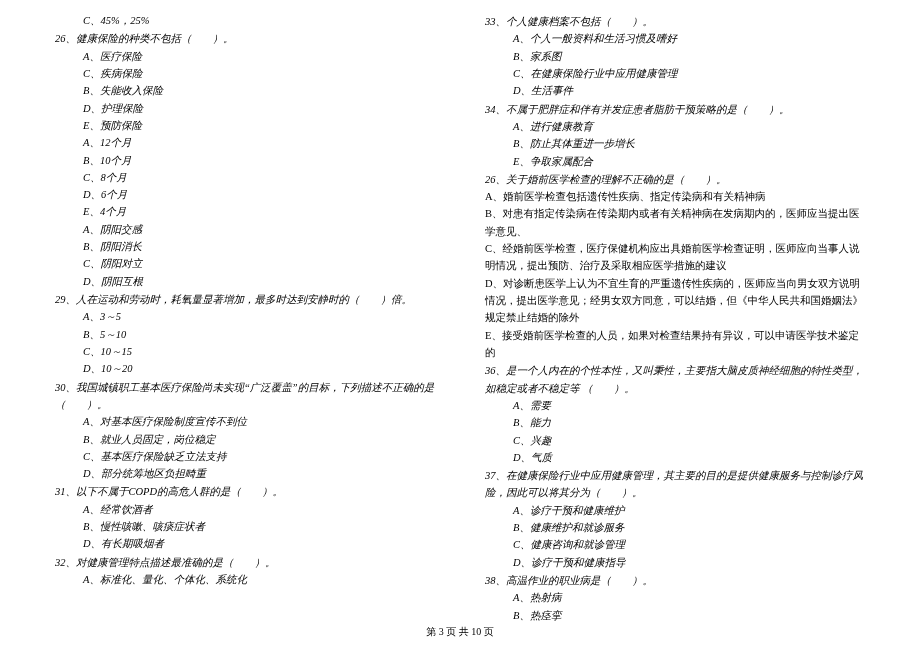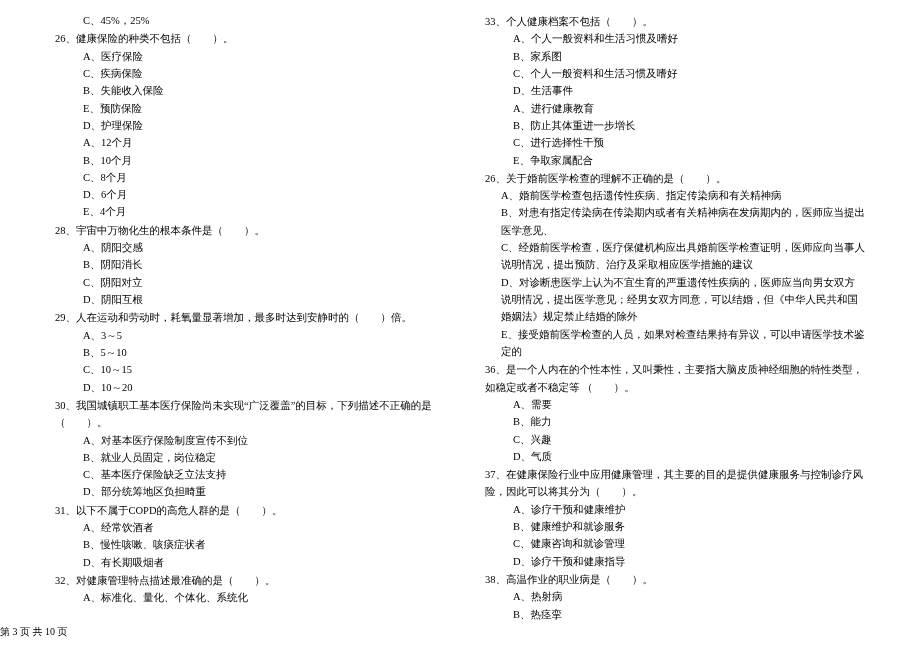"C、45%，25%" .opt { font-style: none -> italic }
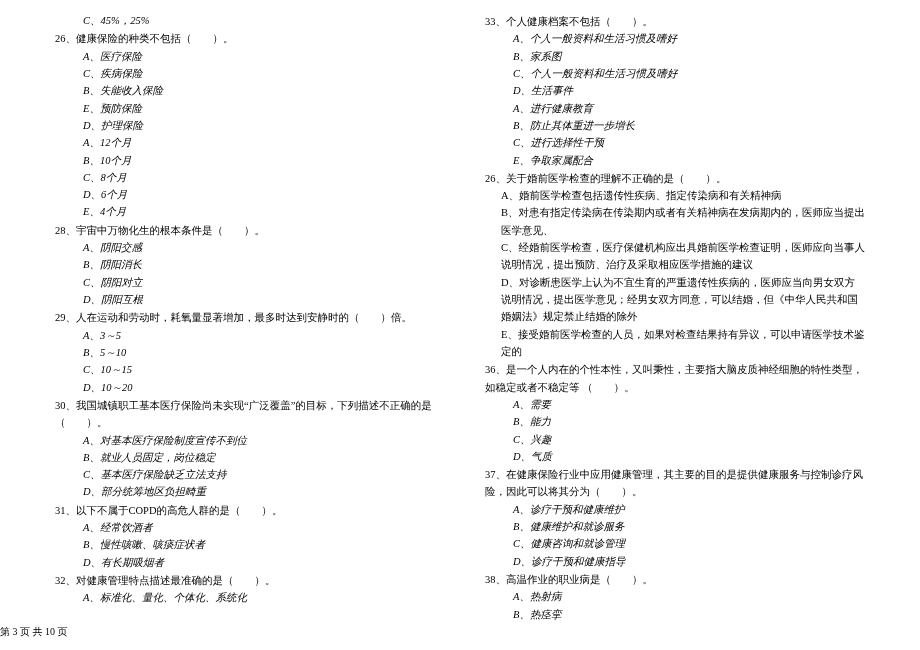"33、个人健康档案不包括（ ）。" .q-title { font-style: none -> italic }
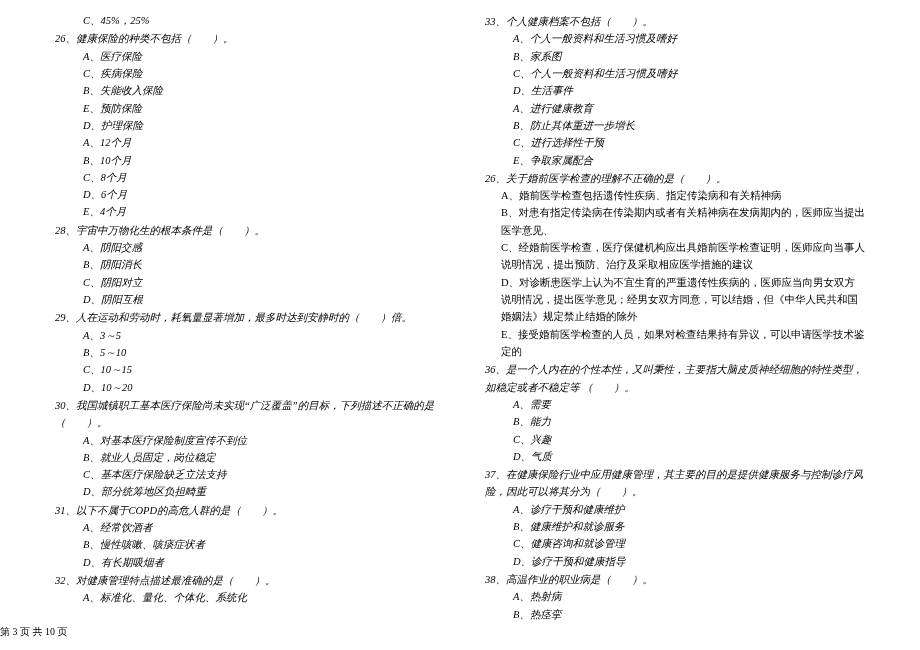"C、个人一般资料和生活习惯及嗜好" div.opt { text: 个人一般资料和生活习惯及嗜好 -> 在健康保险行业中应用健康管理 }
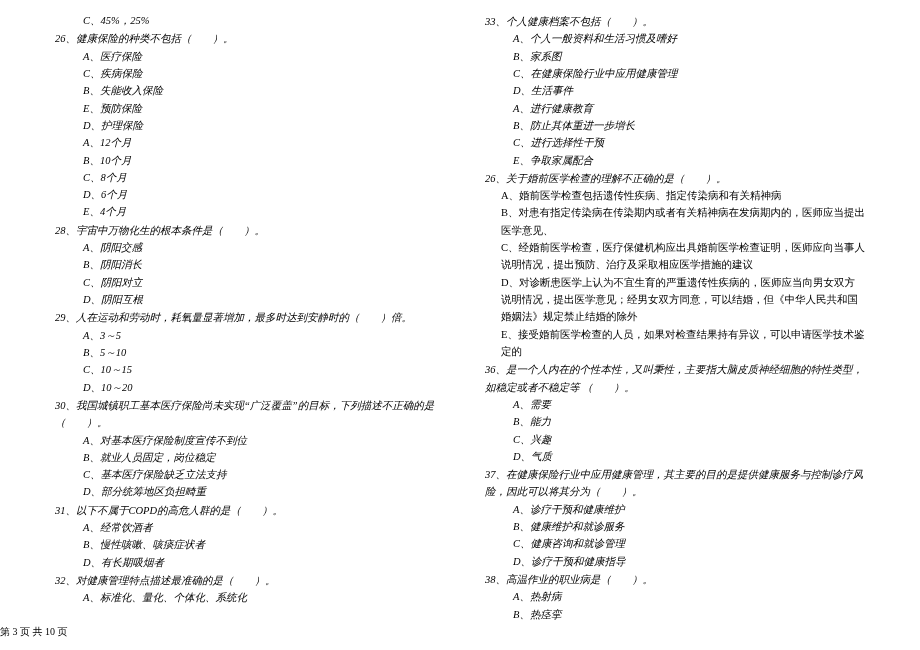"34、不属于肥胖症和伴有并发症患者脂肪干预策略的是（ ）。" div.q-title { html: none -> <div>34、不属于肥胖症和伴有并发症患者脂肪干预策略的是（ ）。</div> }
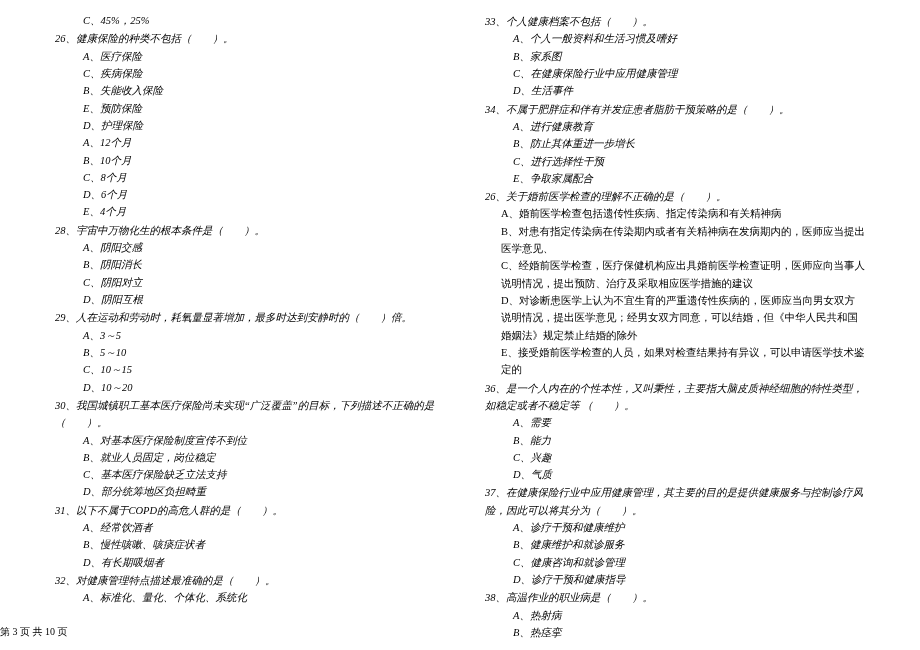"E、预防保险" div.opt { order: before "D、护理保险" -> after "D、护理保险" }
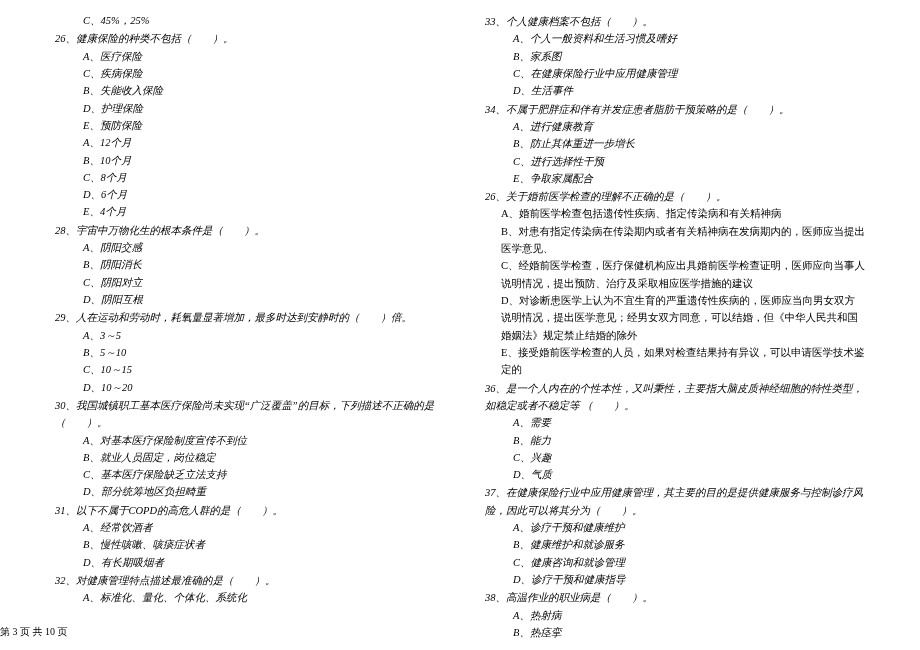"C、进行选择性干预" div.opt { html: <div>C、进行选择性干预</div> -> none }
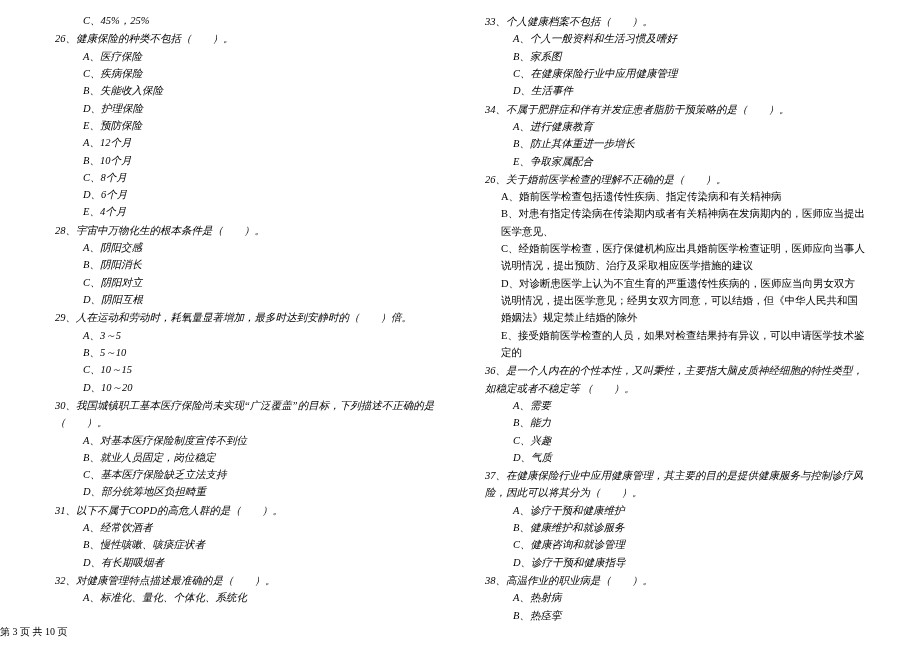"A、婚前医学检查包括遗传性疾病、指定传染病和有关精神病" .opt-long { margin-left: 16px -> 0 }
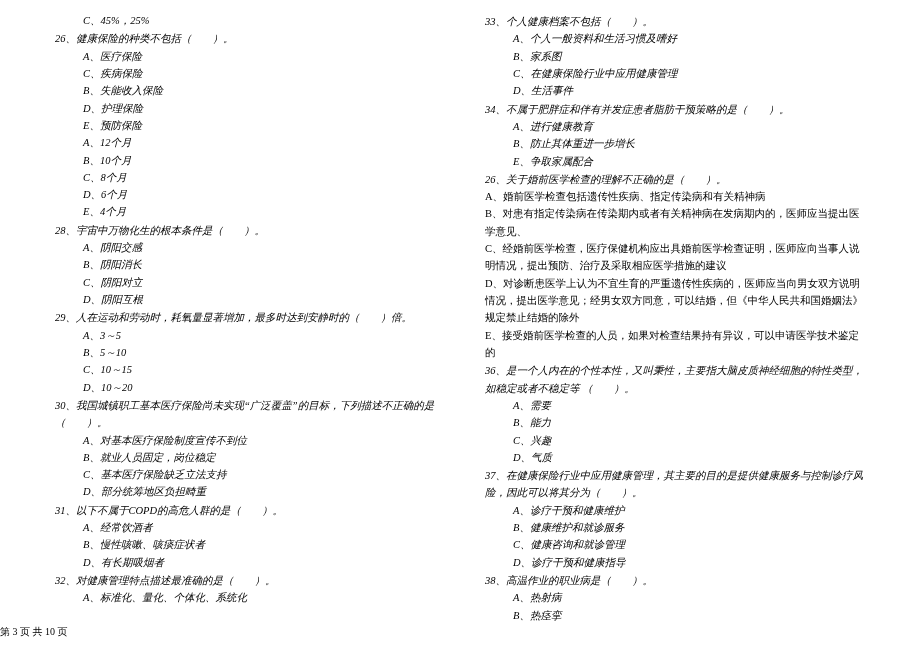"28、宇宙中万物化生的根本条件是（ ）。" div.q-title { html: <div>28、宇宙中万物化生的根本条件是（ ）。</div> -> none }
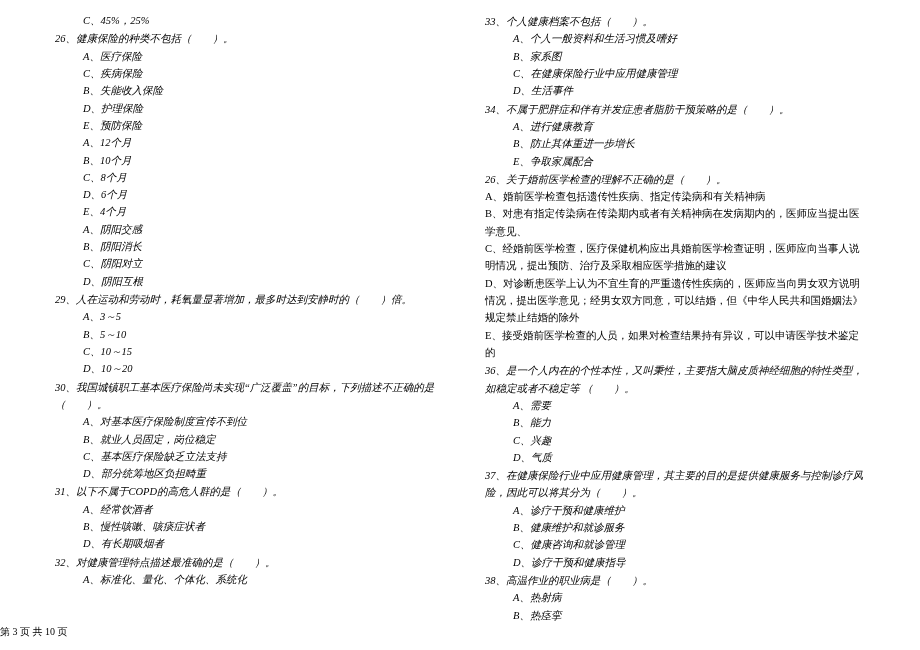"第 3 页 共 10" .footer { text-align: left -> center }
